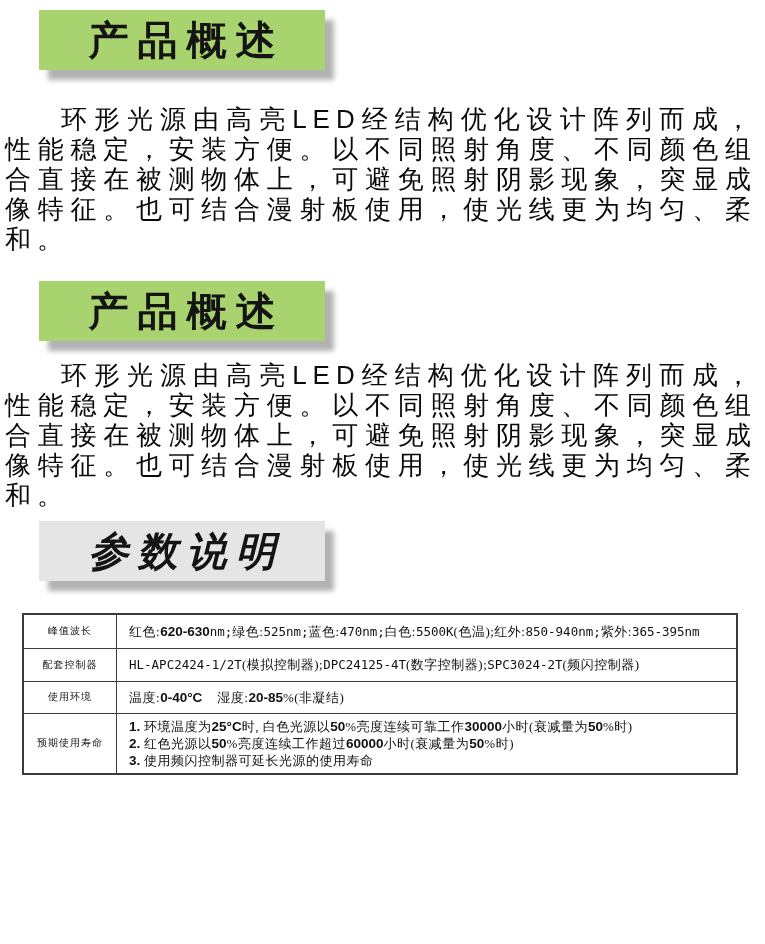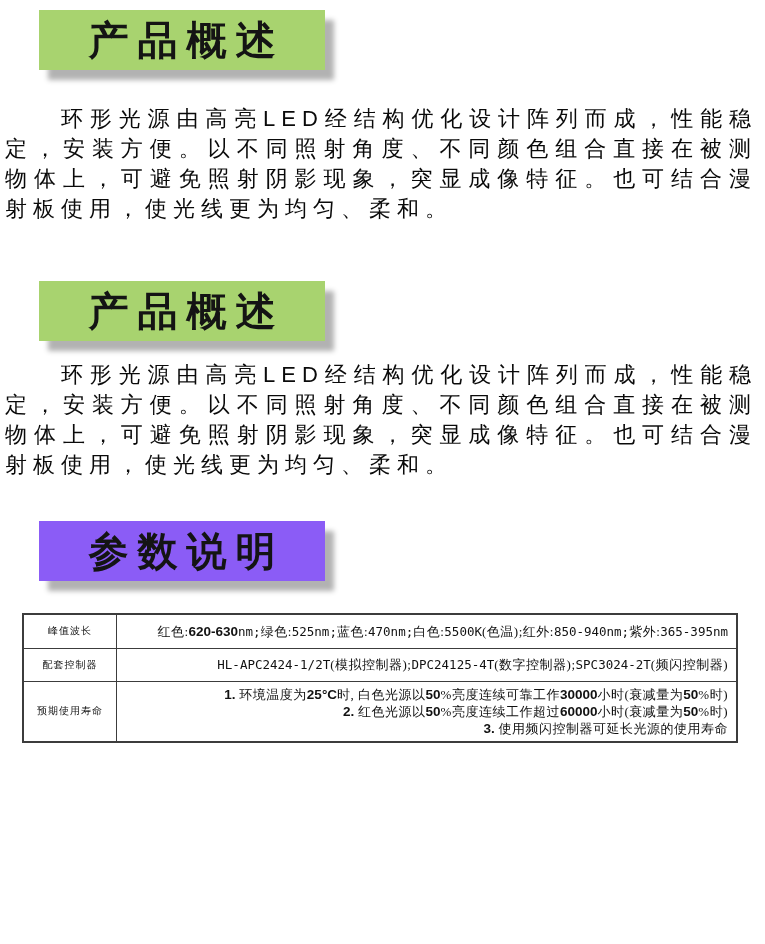"环形光源由高亮LED经结构优化设计阵列而成，性能稳定，安装方便。以不同照射角度、" .para { font-size: 22px -> 26px }
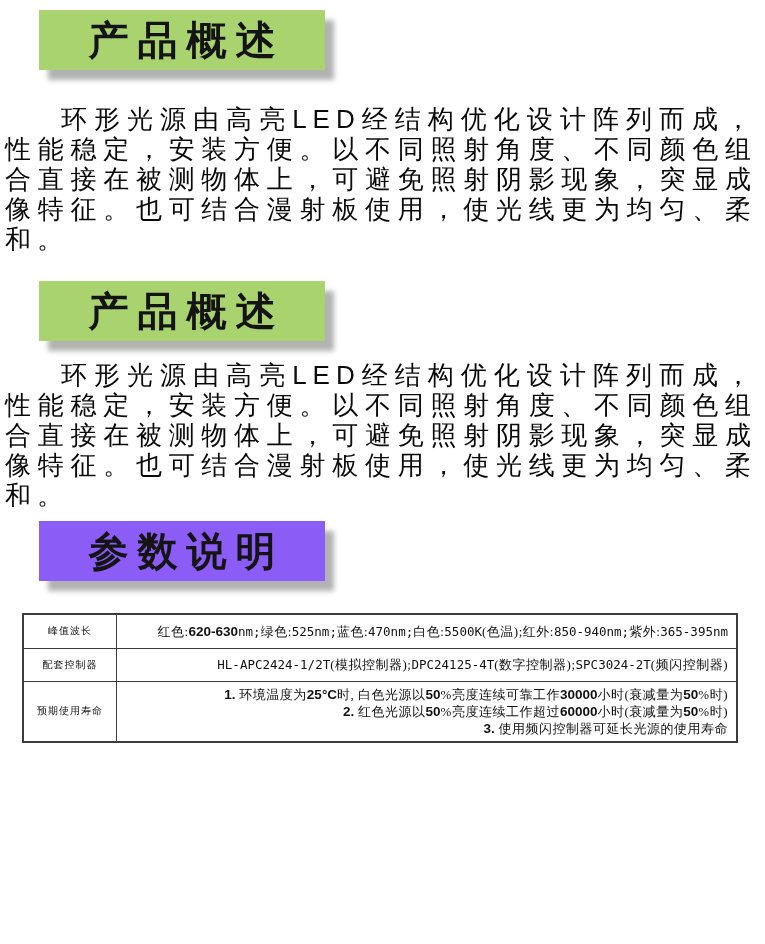"参数说明" div.banner { background: #8b5cf6 -> #e5e5e5; font-style: none -> italic }
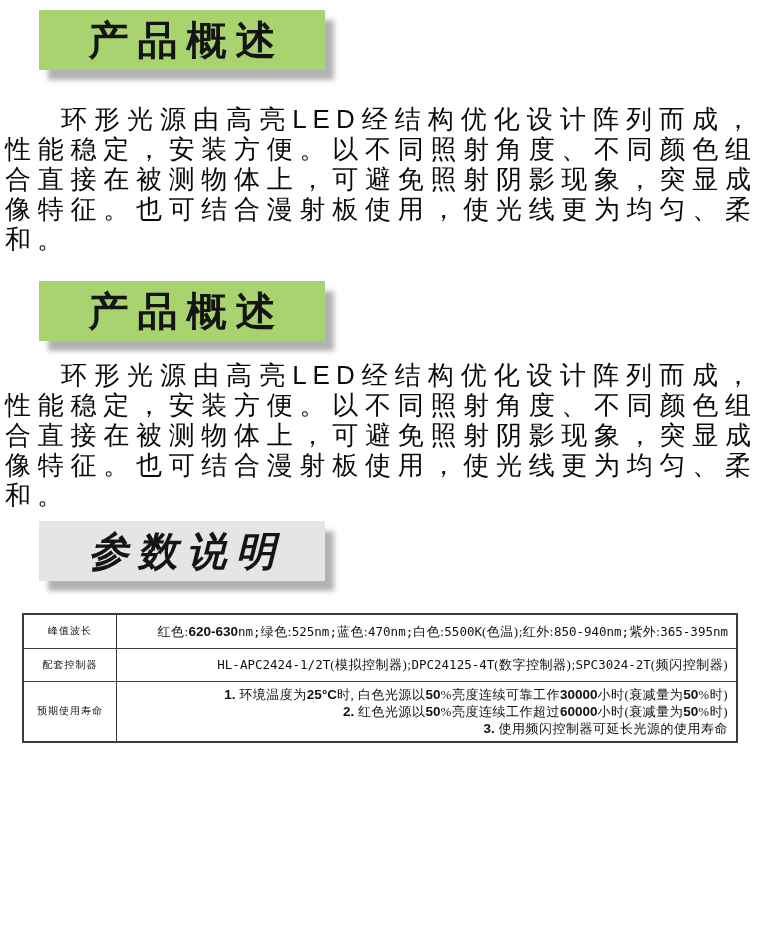"红色:620-630nm;绿色:525nm;蓝色:470nm;白色:5500K(" .value-cell .line { text-align: right -> none }
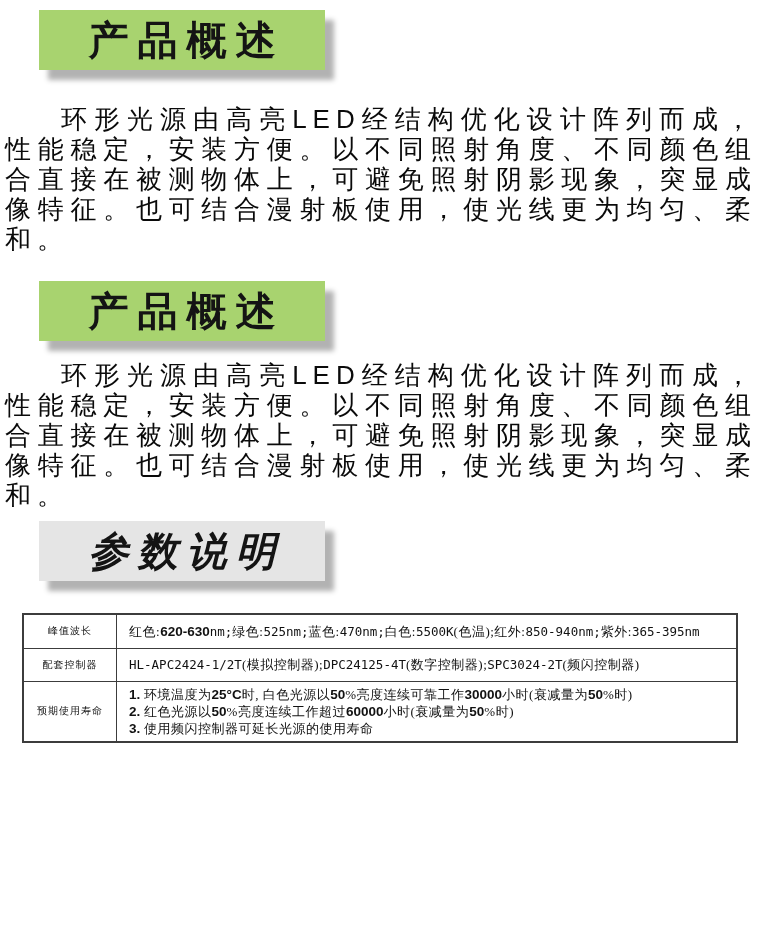"使用环境" tr { html: none -> <tr> <td>使用环境</td> <td> <div><span>温度:</span><span>0-40°C</span><span>&nbsp;&nbsp;&nbsp;&nbsp;湿度:</span><span>20-85</span><span>%(非凝结)</span></div> </td> </tr> }
